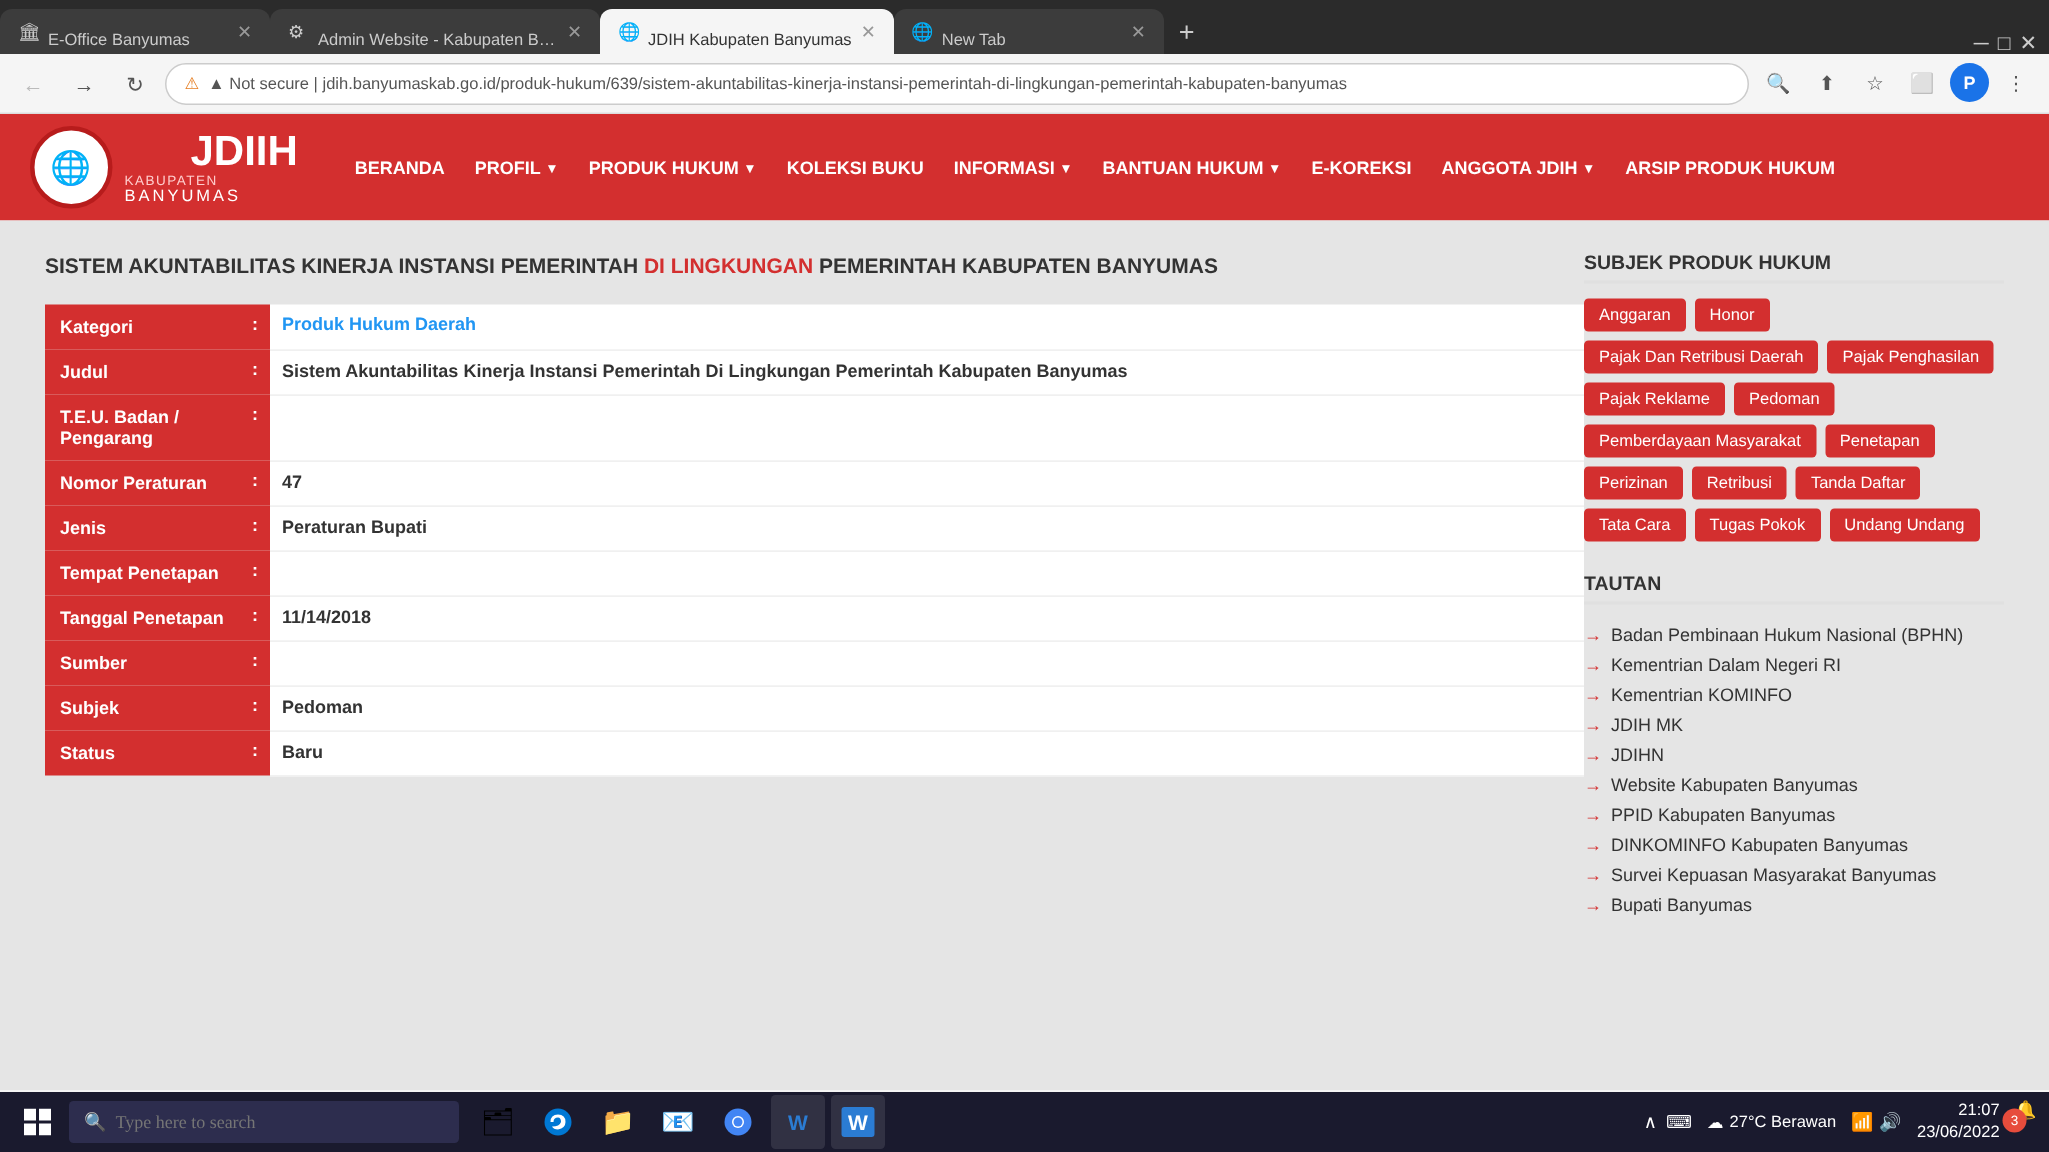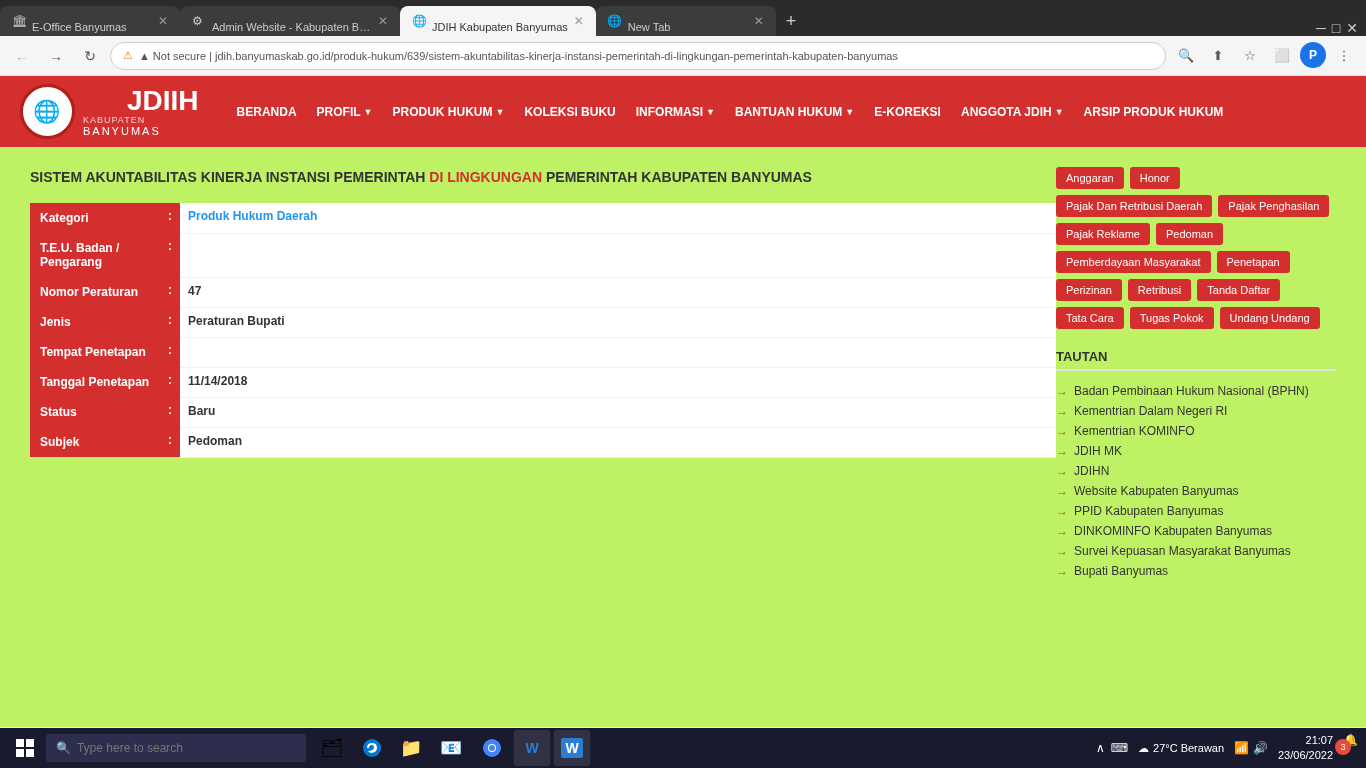"SISTEM AKUNTABILITAS KINERJA INSTANSI" .main-content { background: #bef264 -> #e5e5e5 }
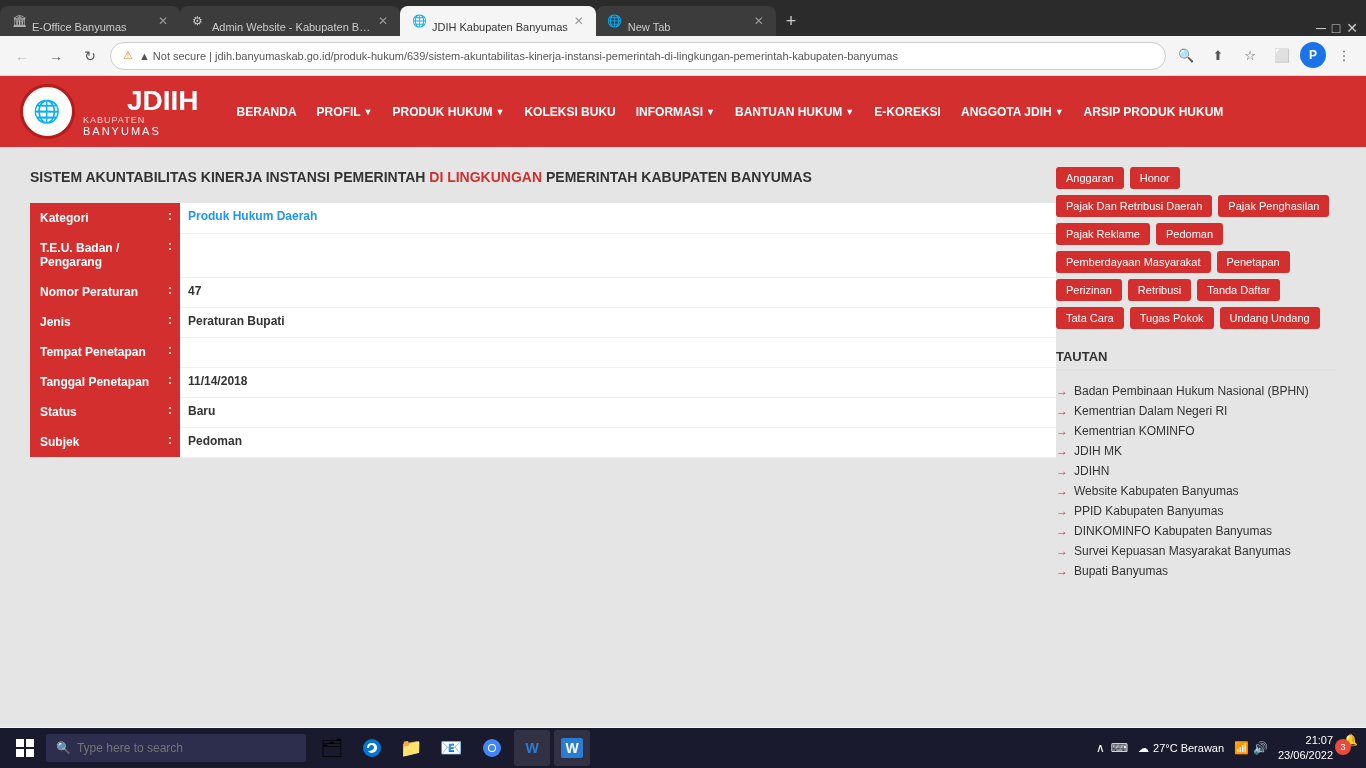"SUBJEK PRODUK HUKUM" div.sidebar-section-title { html: none -> <div>SUBJEK PRODUK HUKUM</div> }
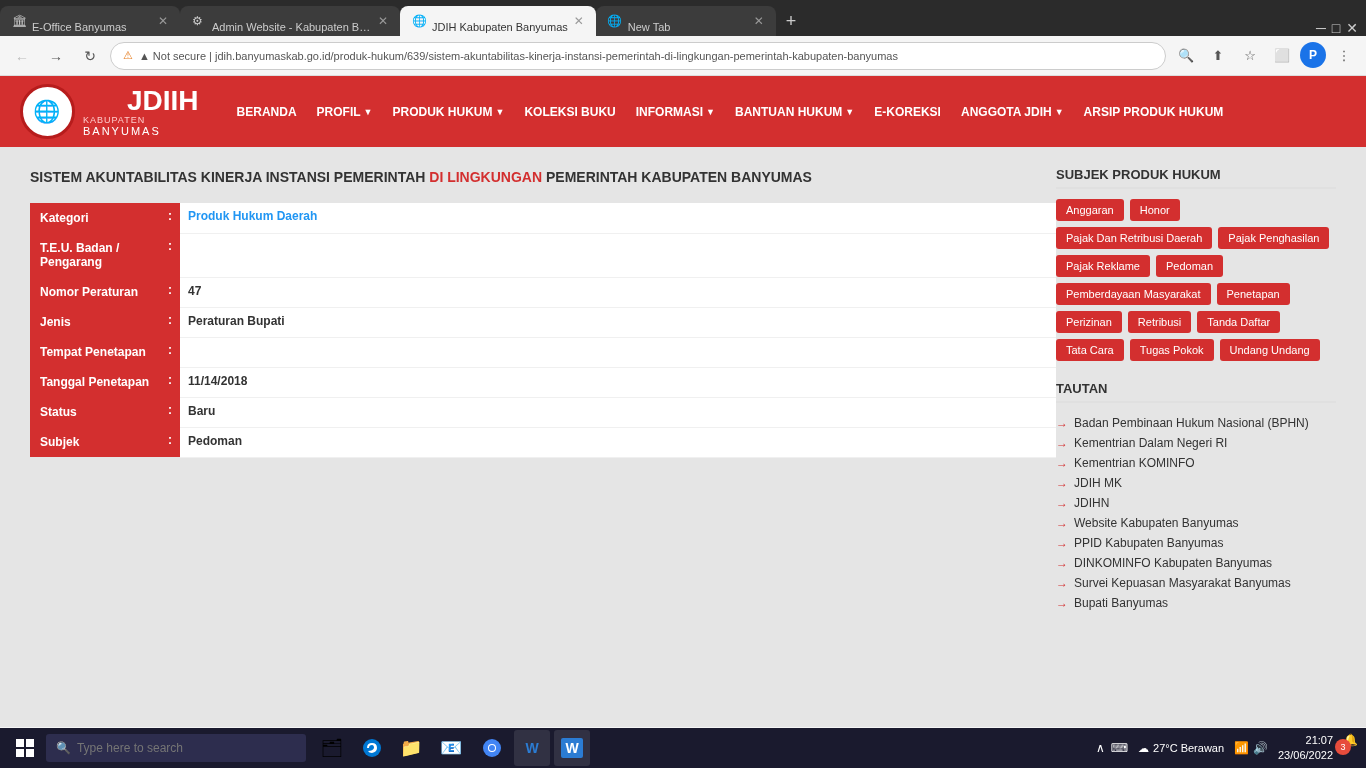"Judul" tr { html: none -> <tr> <td>Judul</td> <td>:</td> <td>Sistem Akuntabilitas Kinerja Instansi Pemerintah Di Lingkungan Pemerintah Kabupaten Banyumas</td> </tr> }
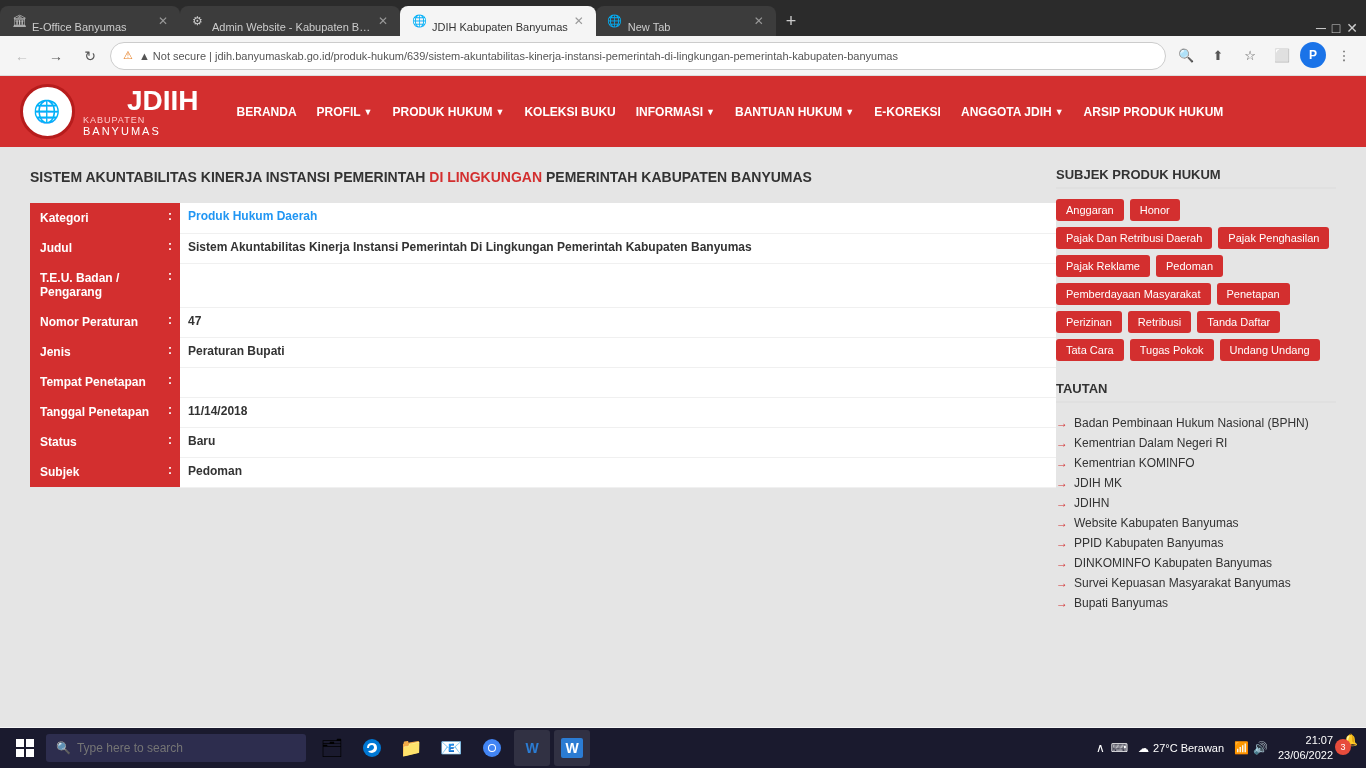"Sumber" tr { html: none -> <tr> <td>Sumber</td> <td>:</td> <td></td> </tr> }
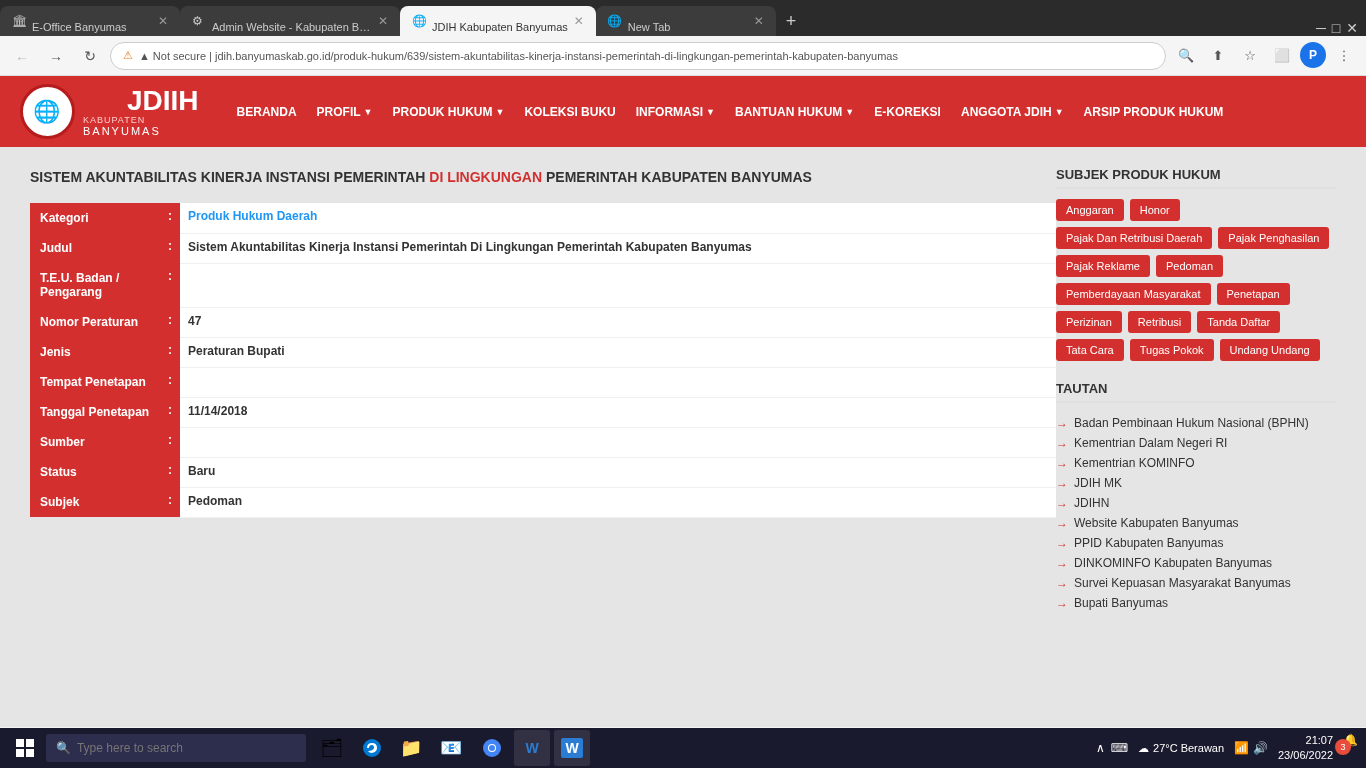"Status" tr { order: before "Subjek" -> after "Subjek" }
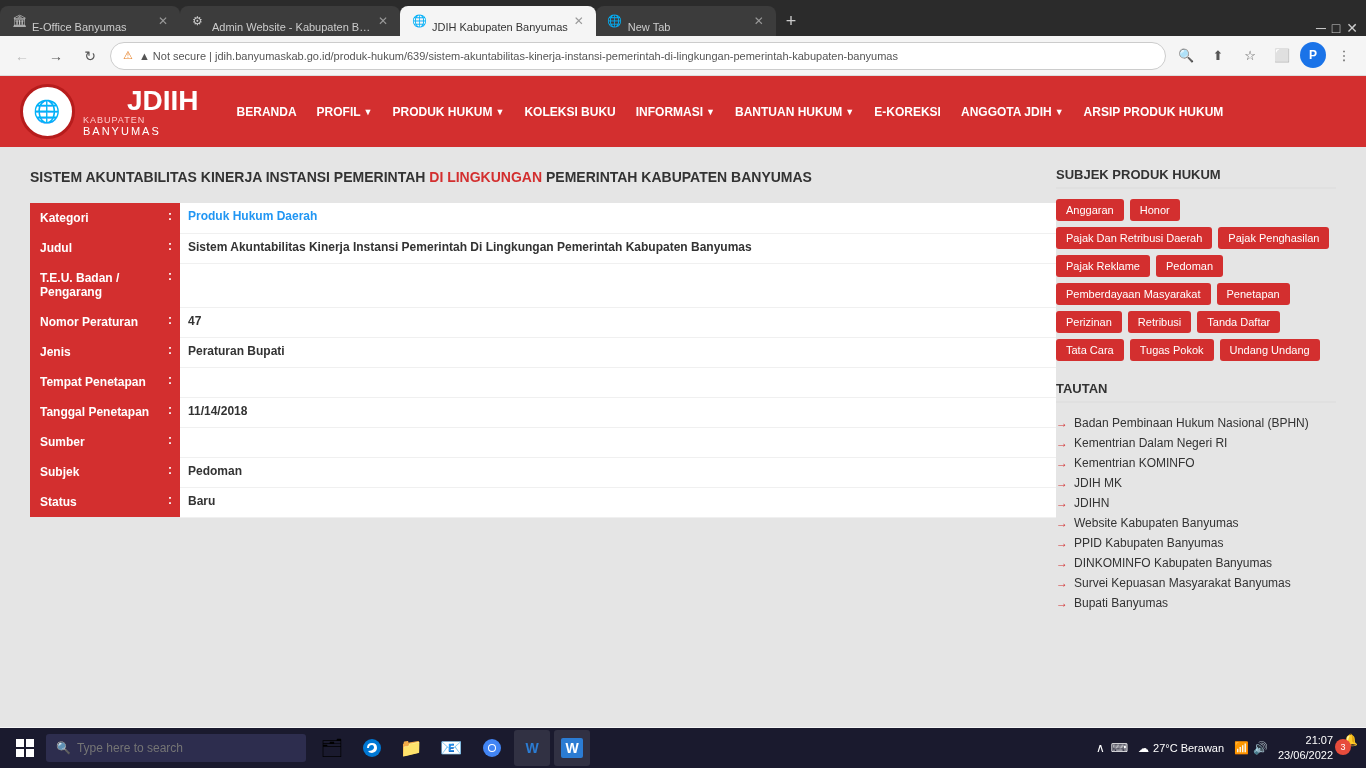"Type here to search" .search-bar-taskbar input { font-family: none -> Liberation Serif, serif }
